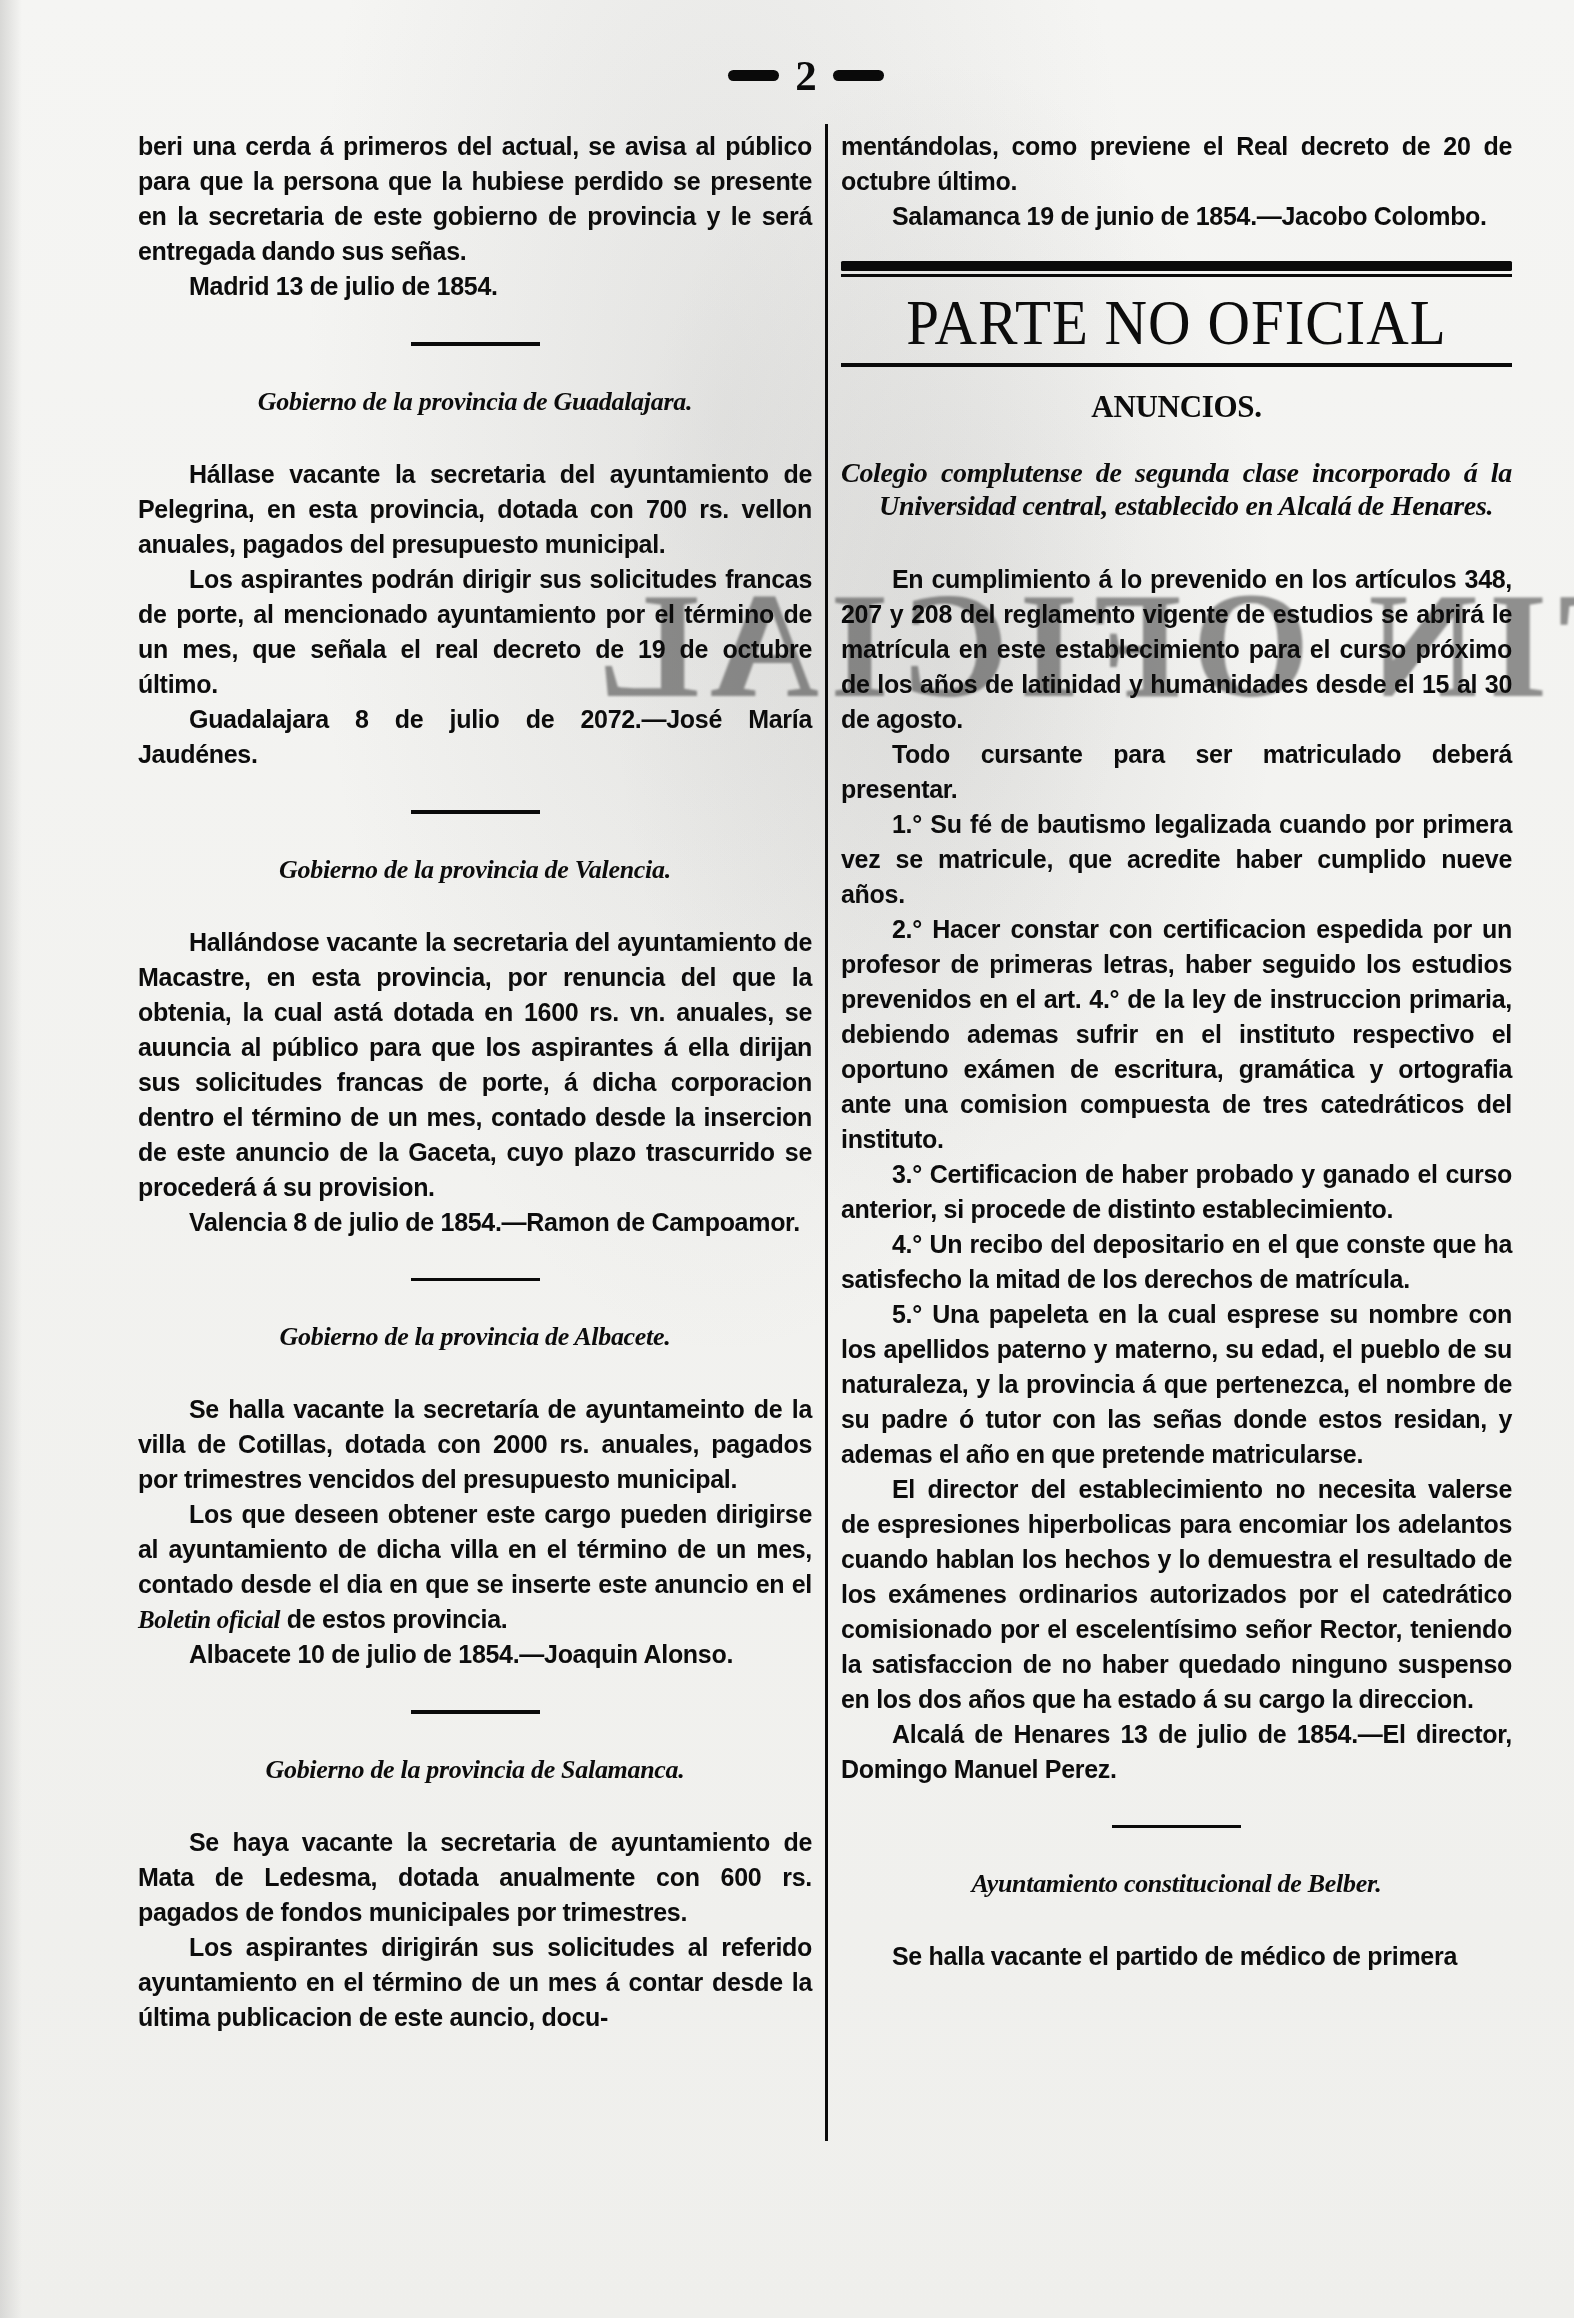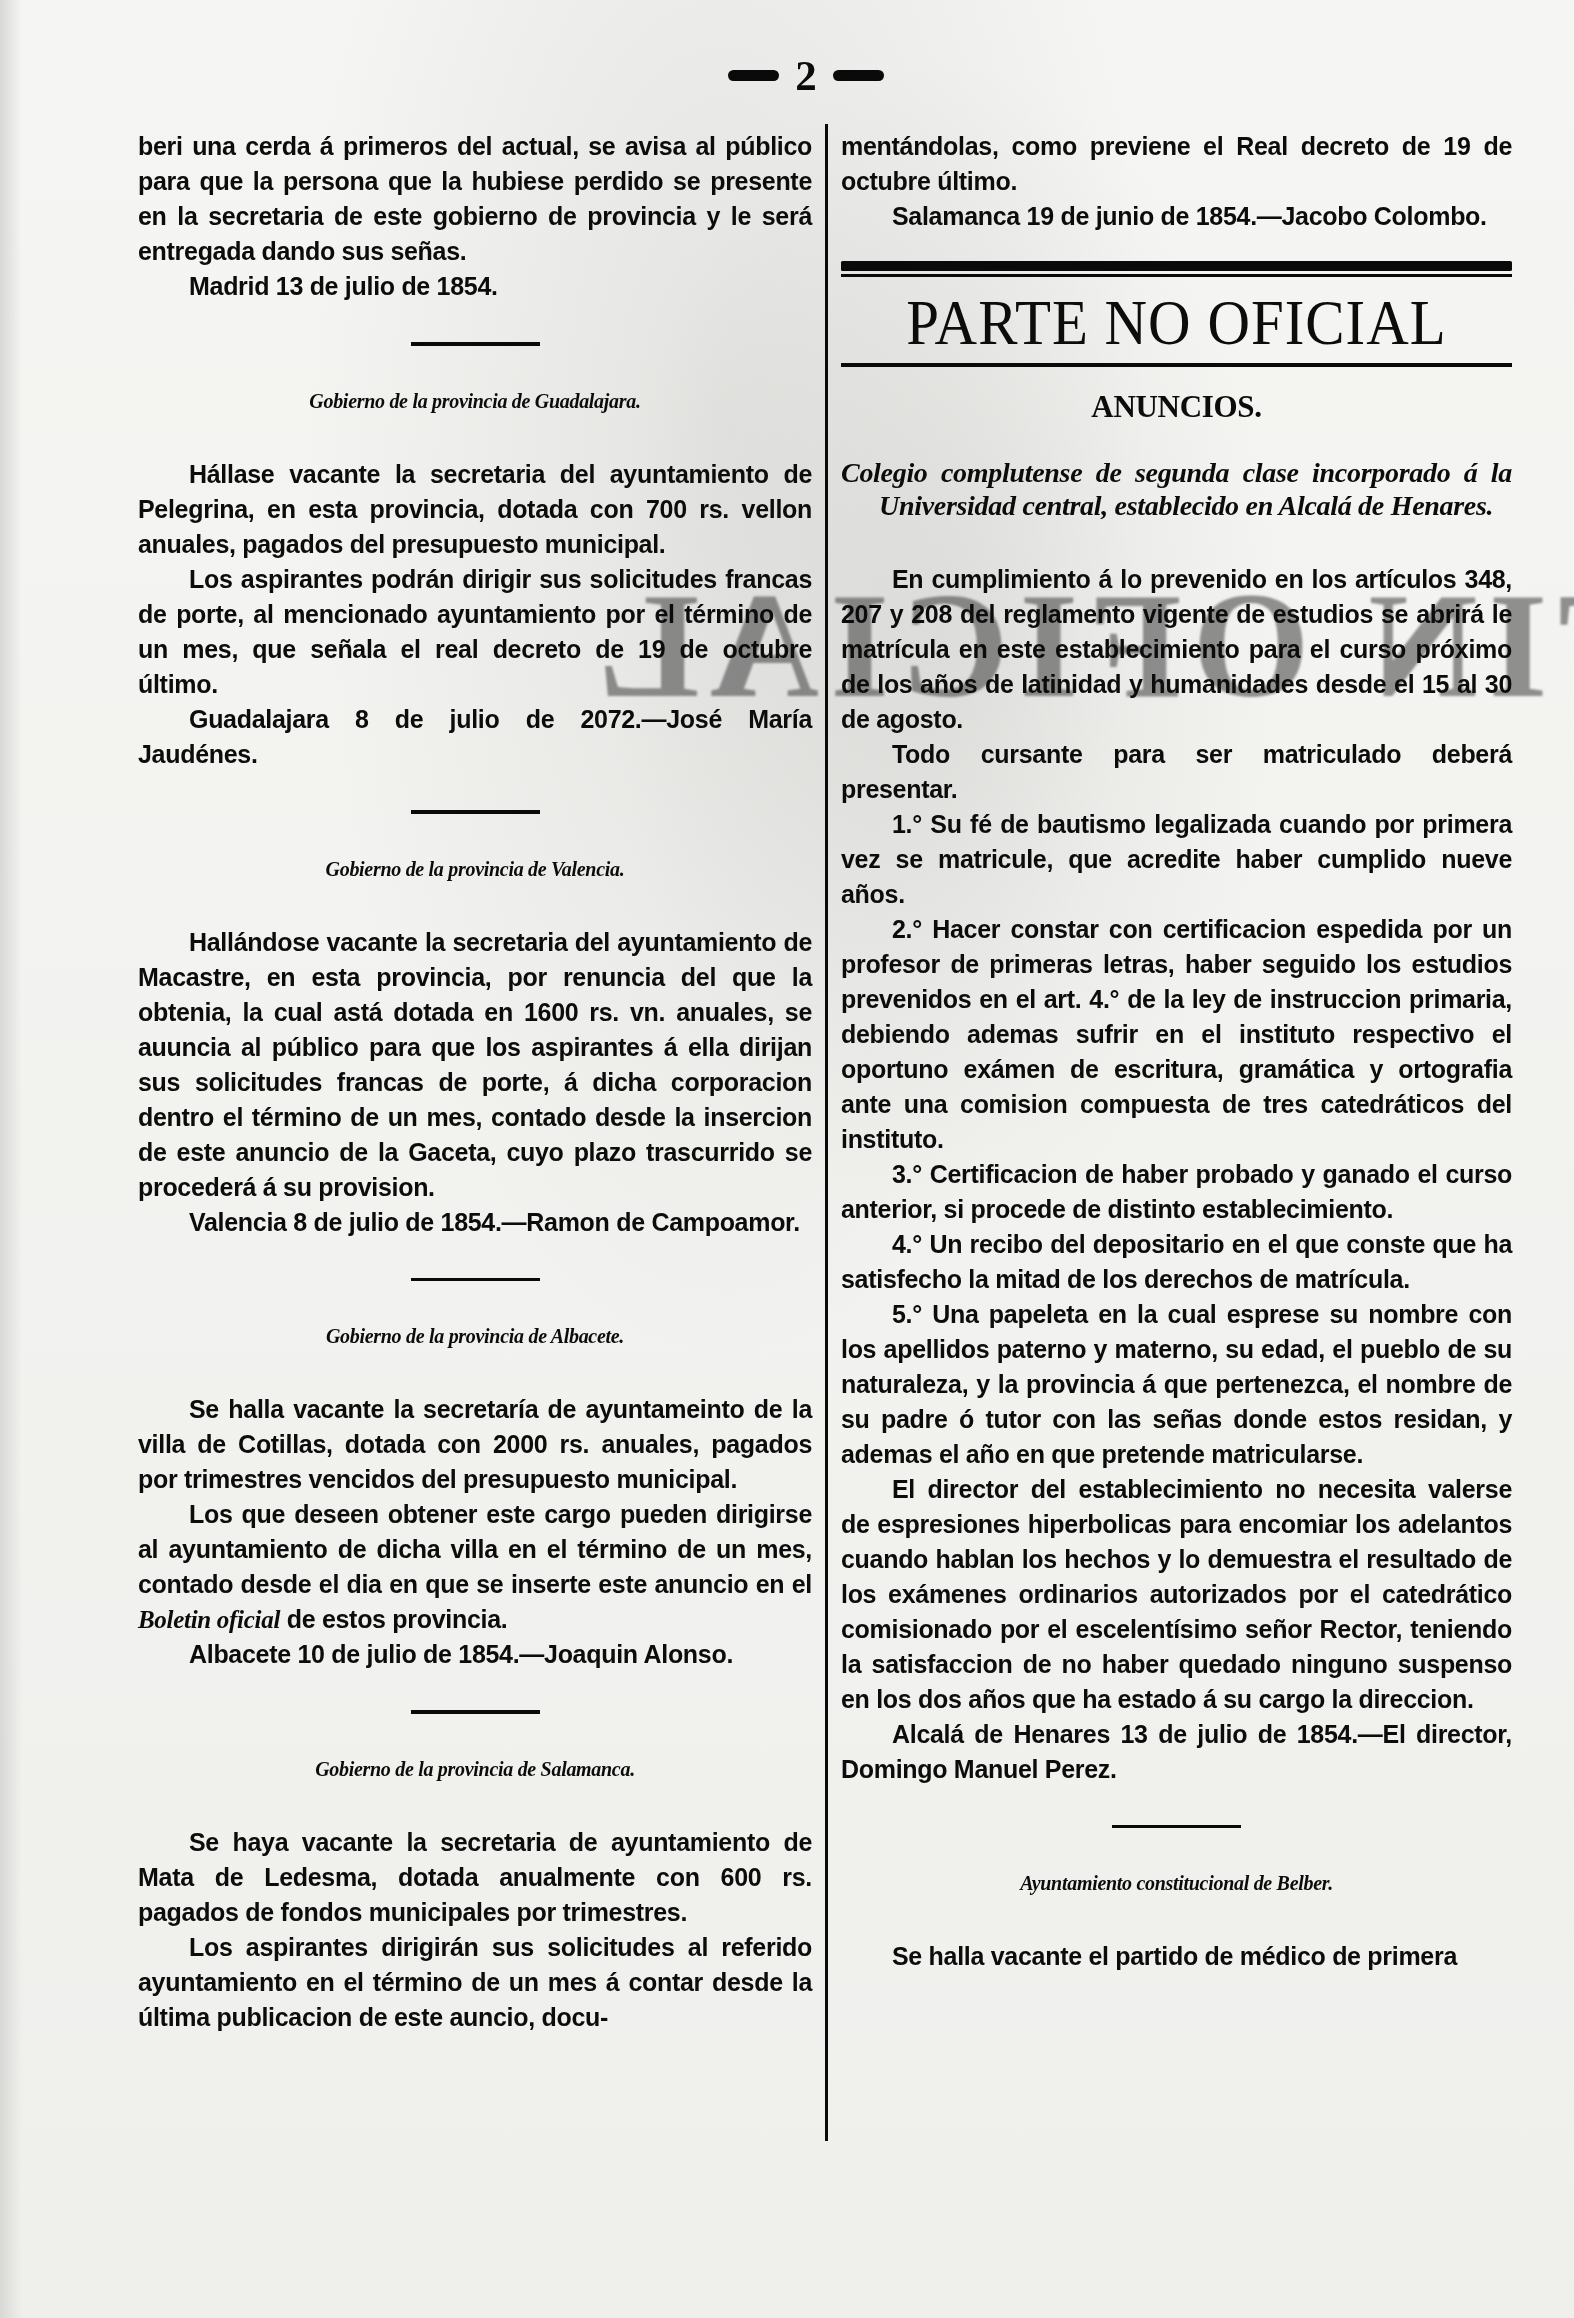"mentándolas, como previene el Real" p.noindent { text: 19 -> 20 }
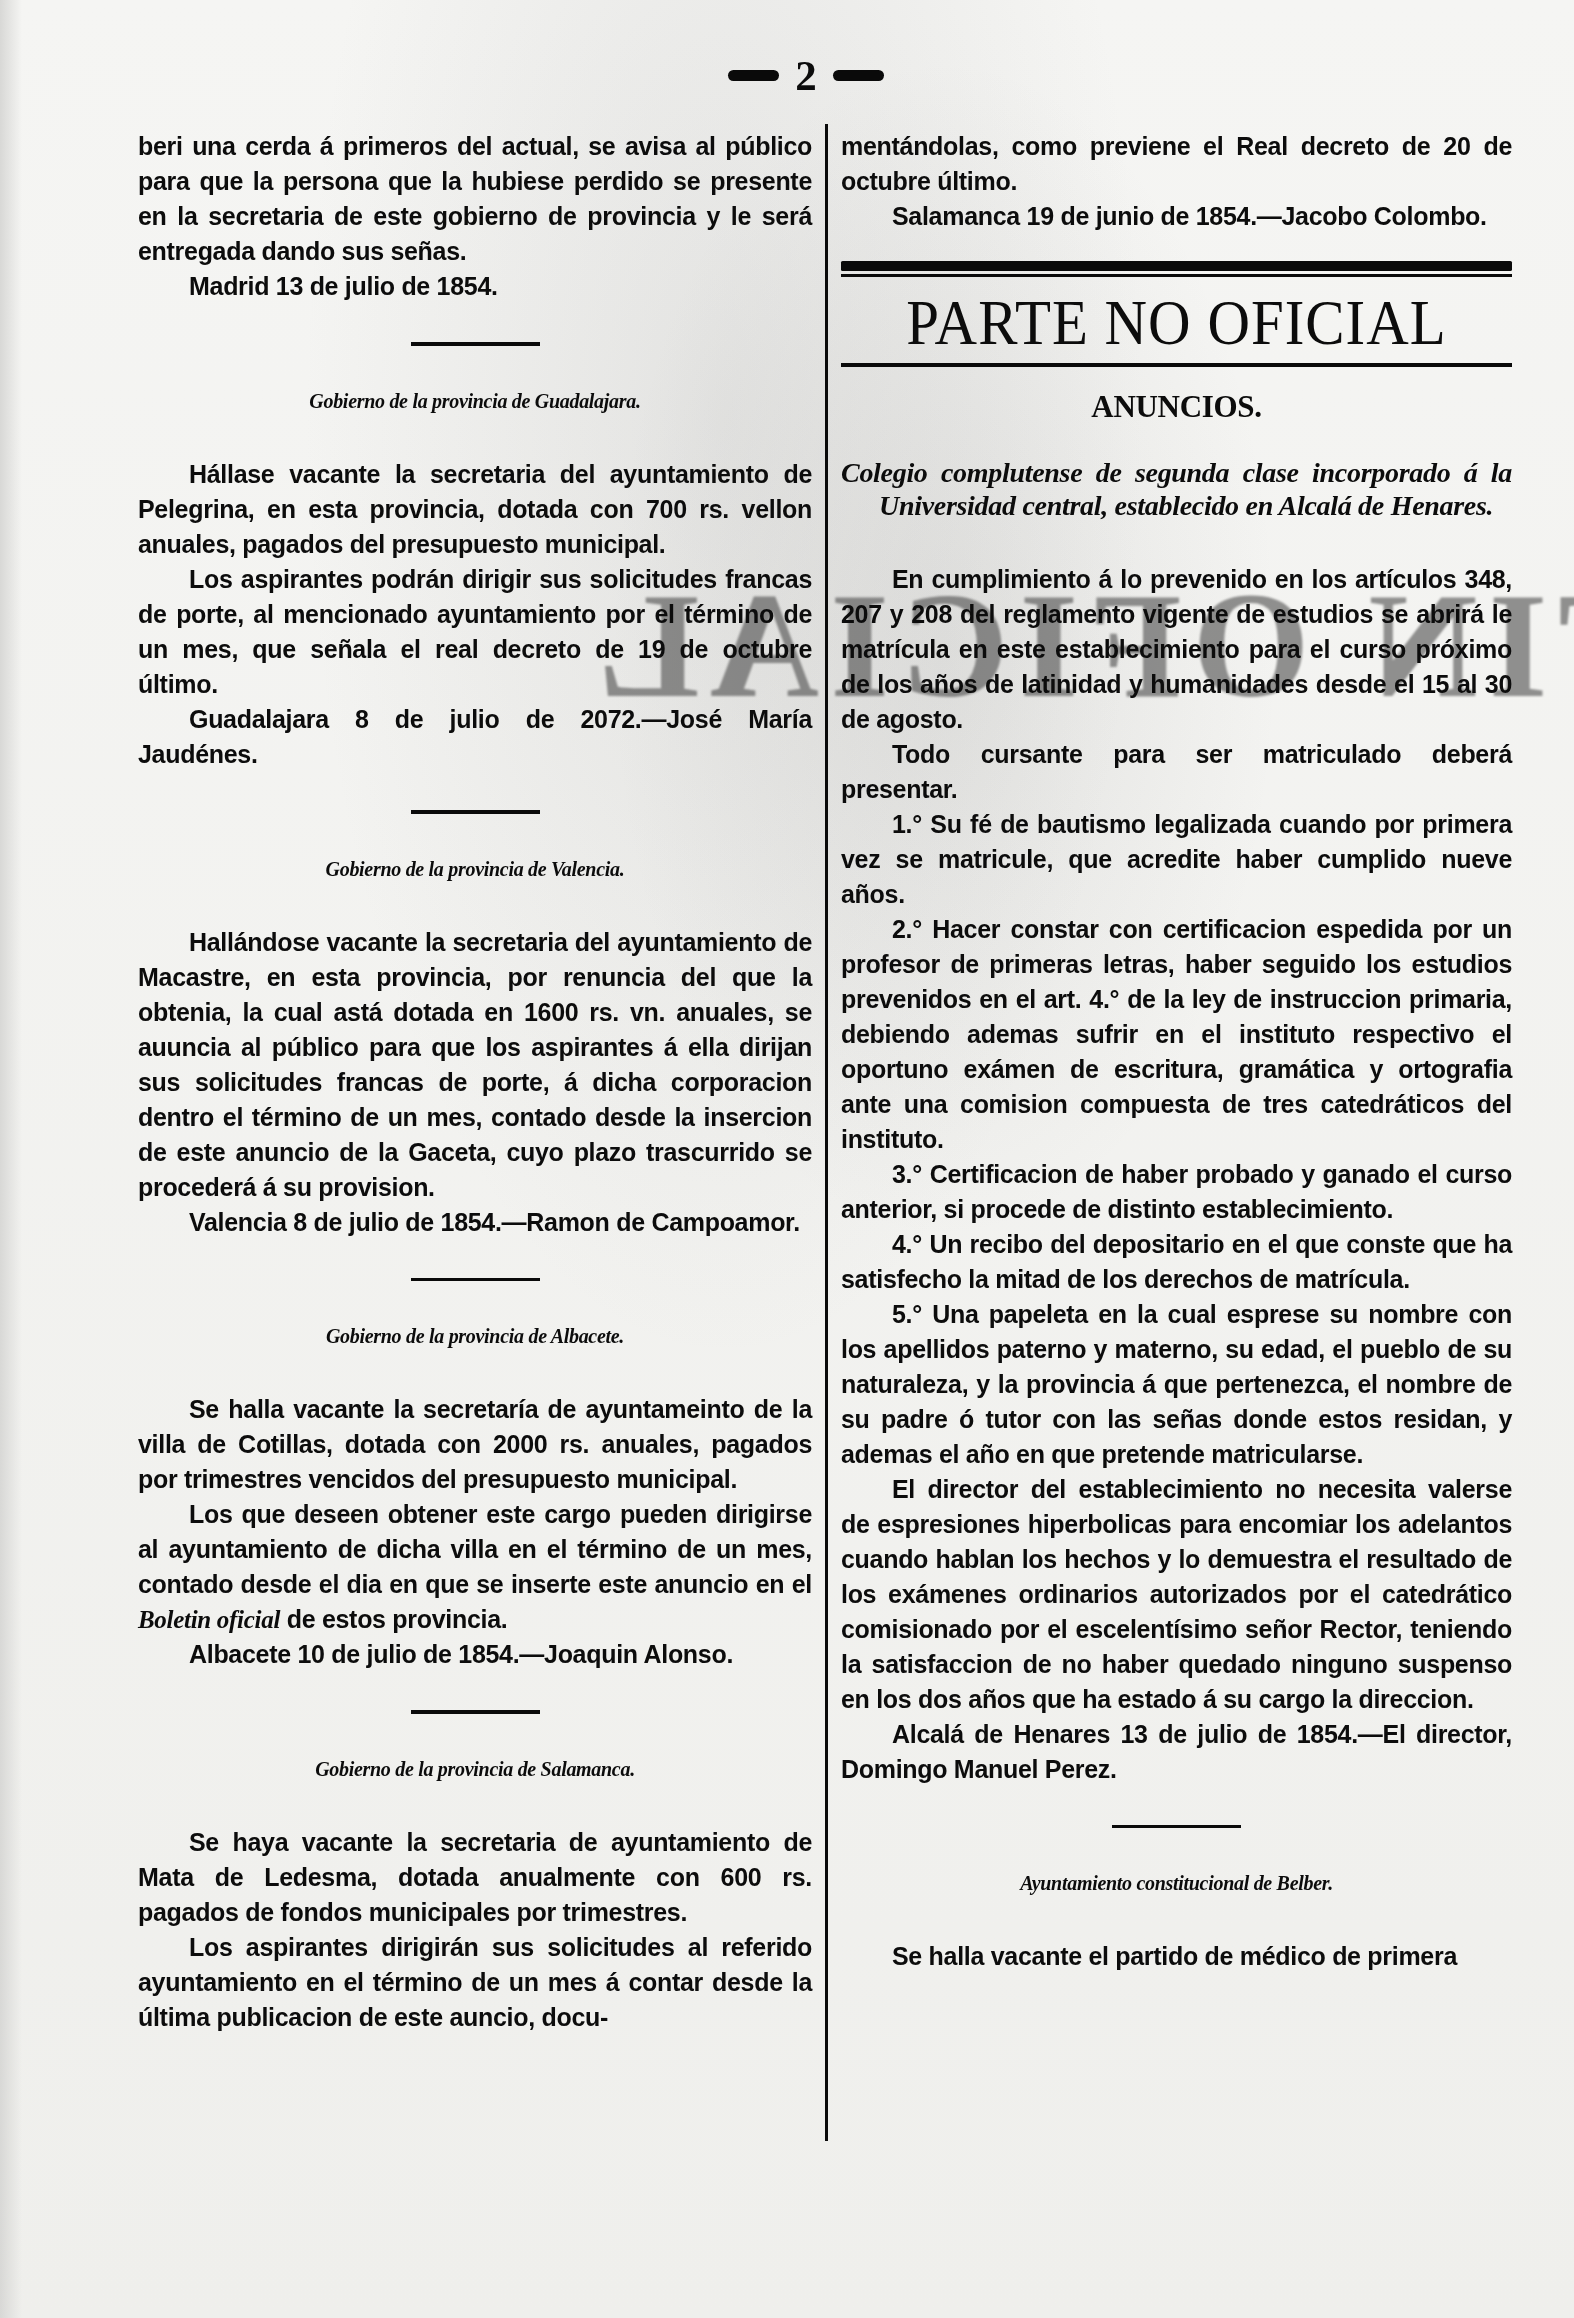"Gobierno de la provincia de" .section-title { font-size: 20px -> 26px }
